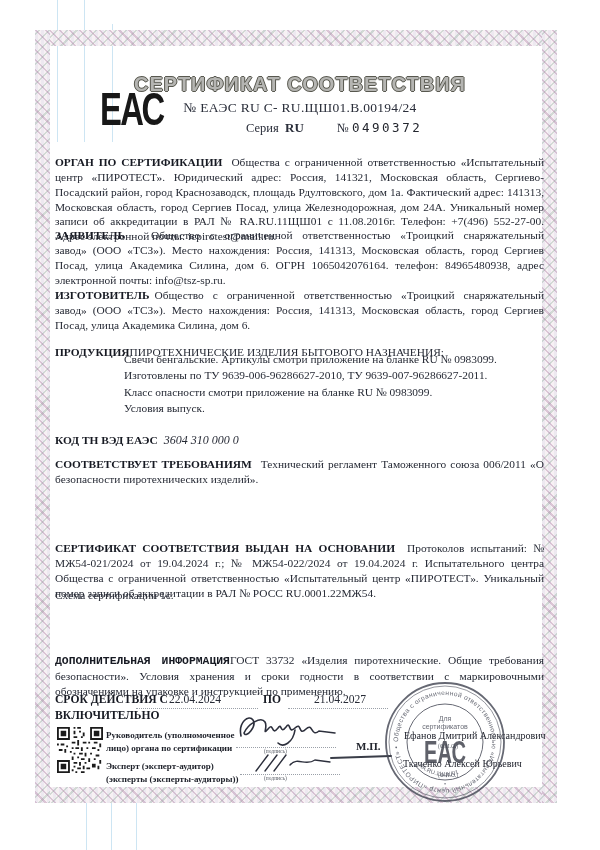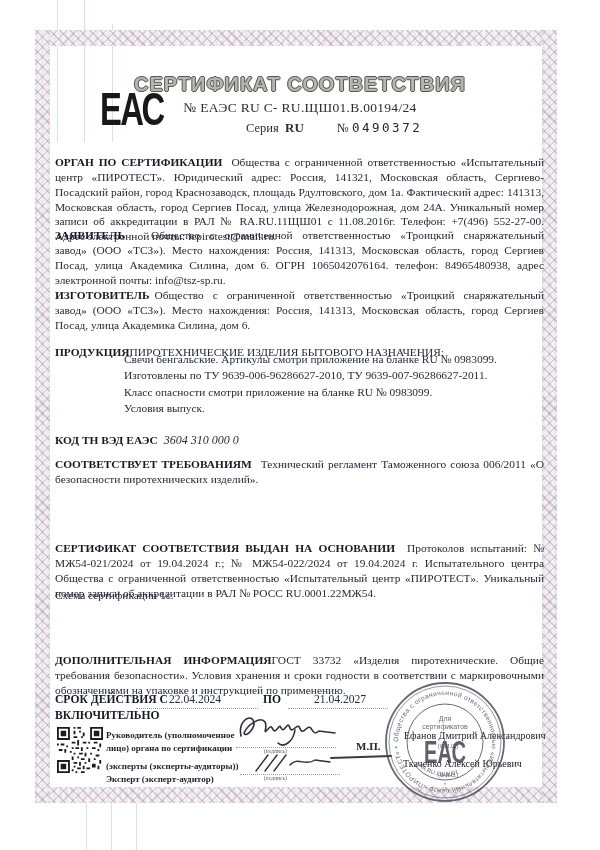"ДОПОЛНИТЕЛЬНАЯ ИНФОРМАЦИЯ" b { font-family: none -> Liberation Mono, monospace }
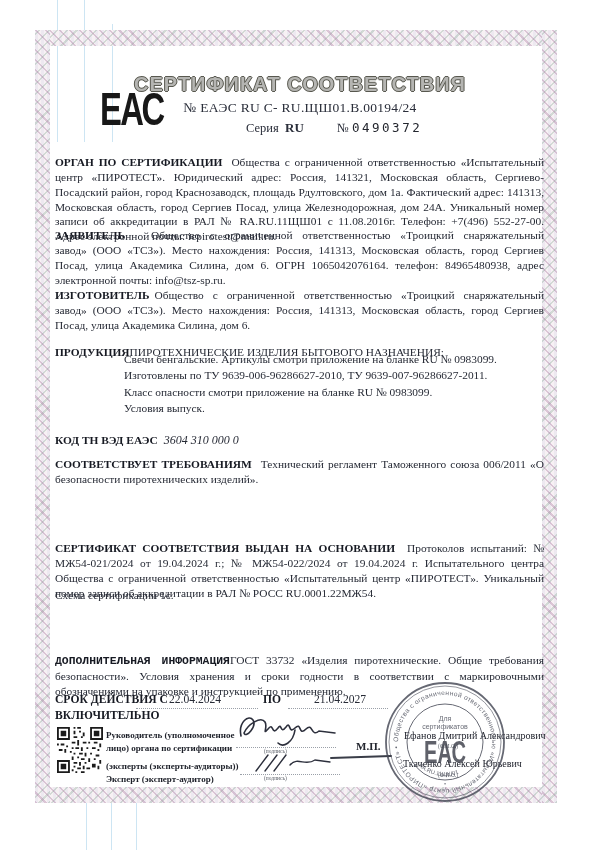"(эксперты (эксперты-аудиторы))" div { order: before "Эксперт (эксперт-аудитор)" -> after "Эксперт (эксперт-аудитор)" }
